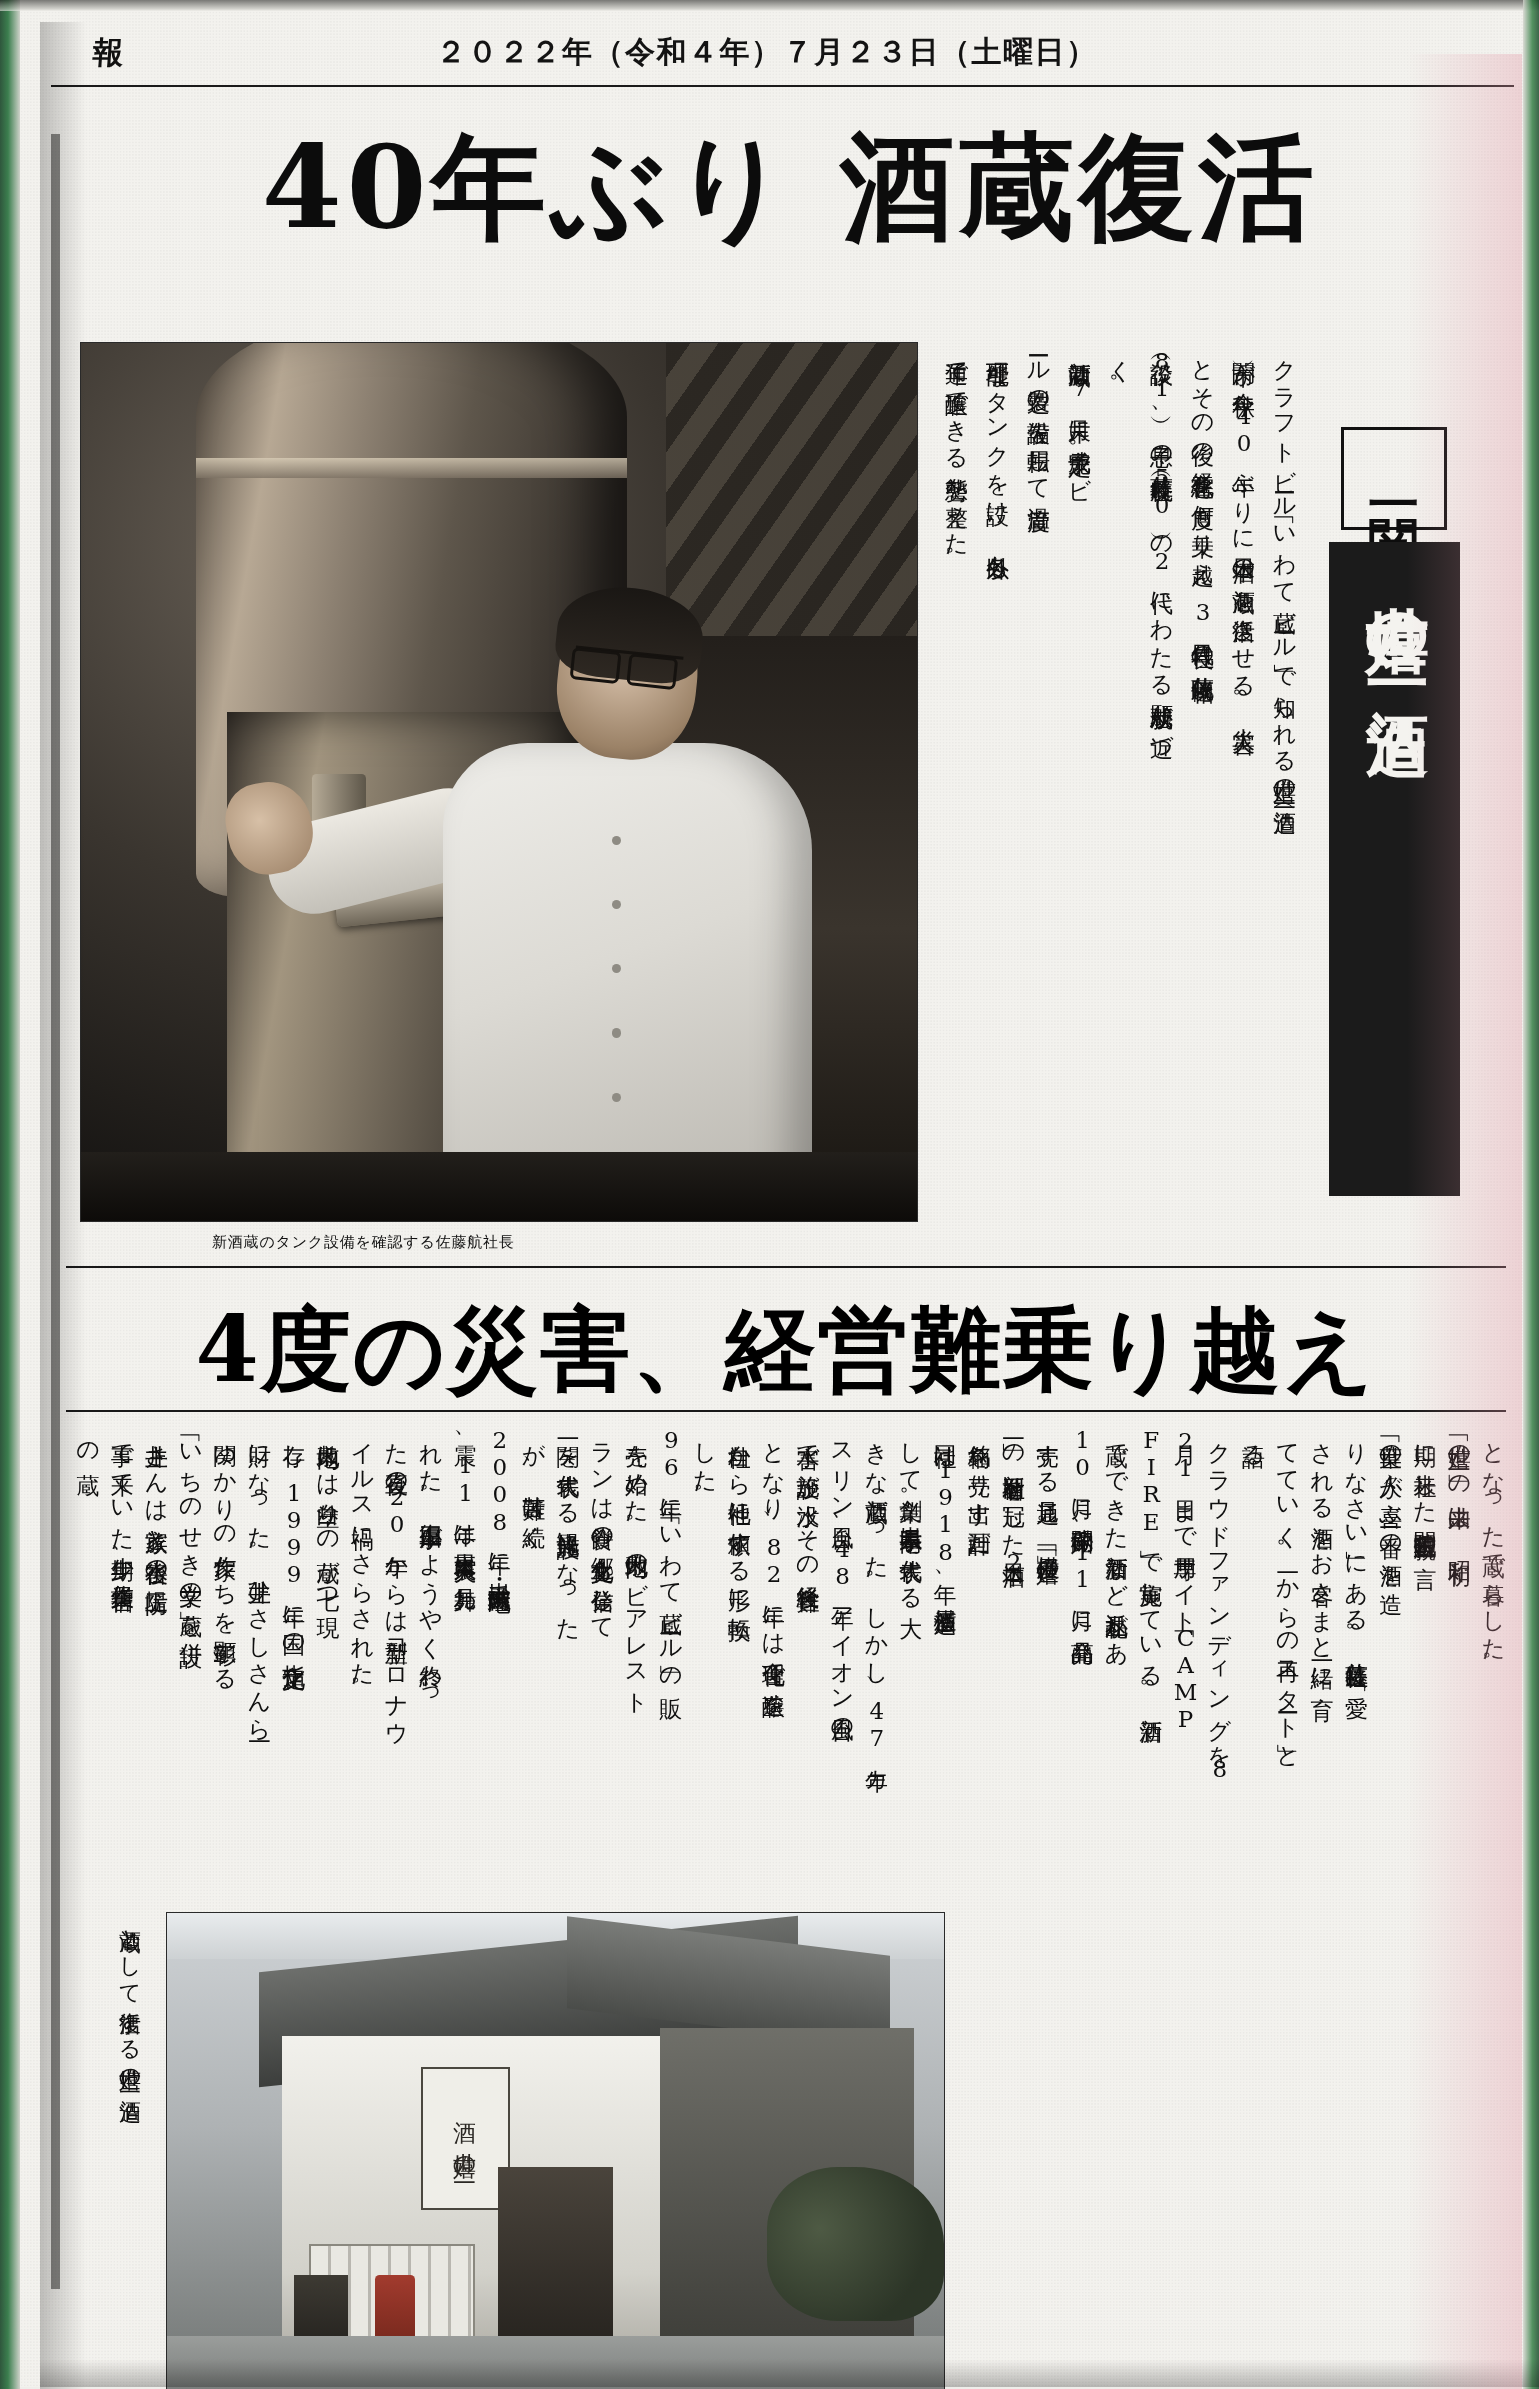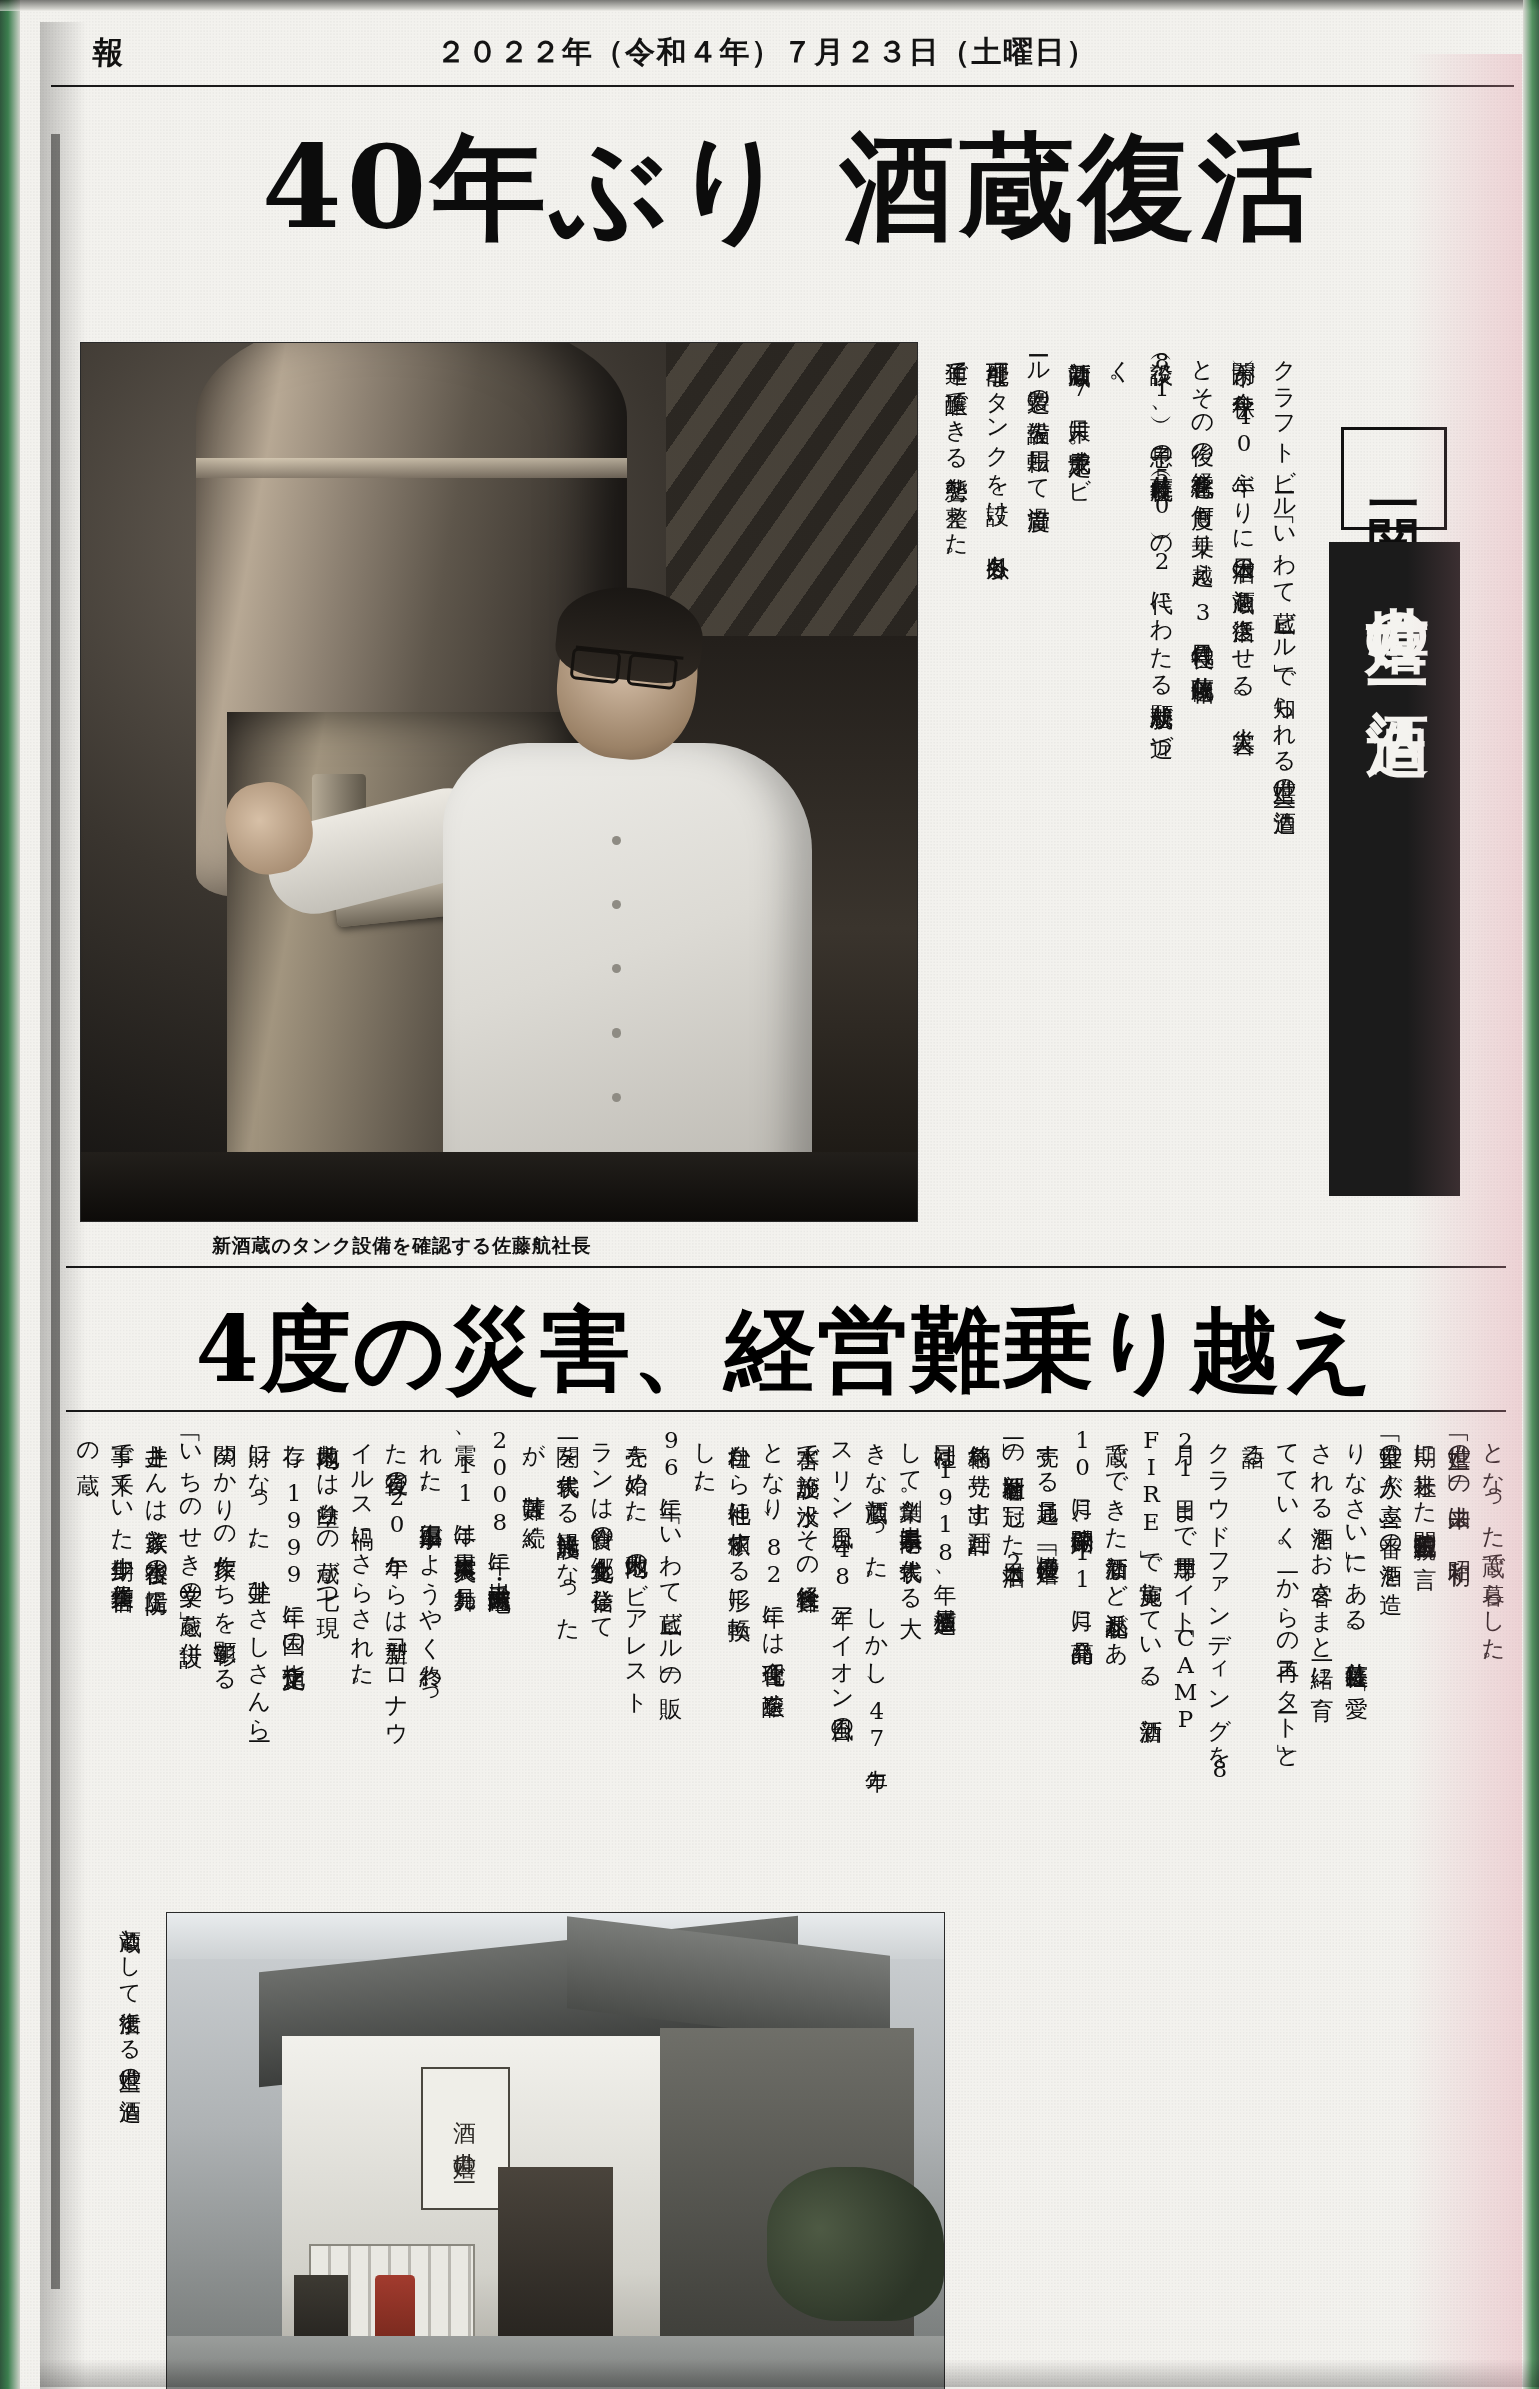"新酒蔵のタンク設備を確認する佐藤航社長" .caption1 { font-size: 19px -> 15px; font-weight: bold -> none }
